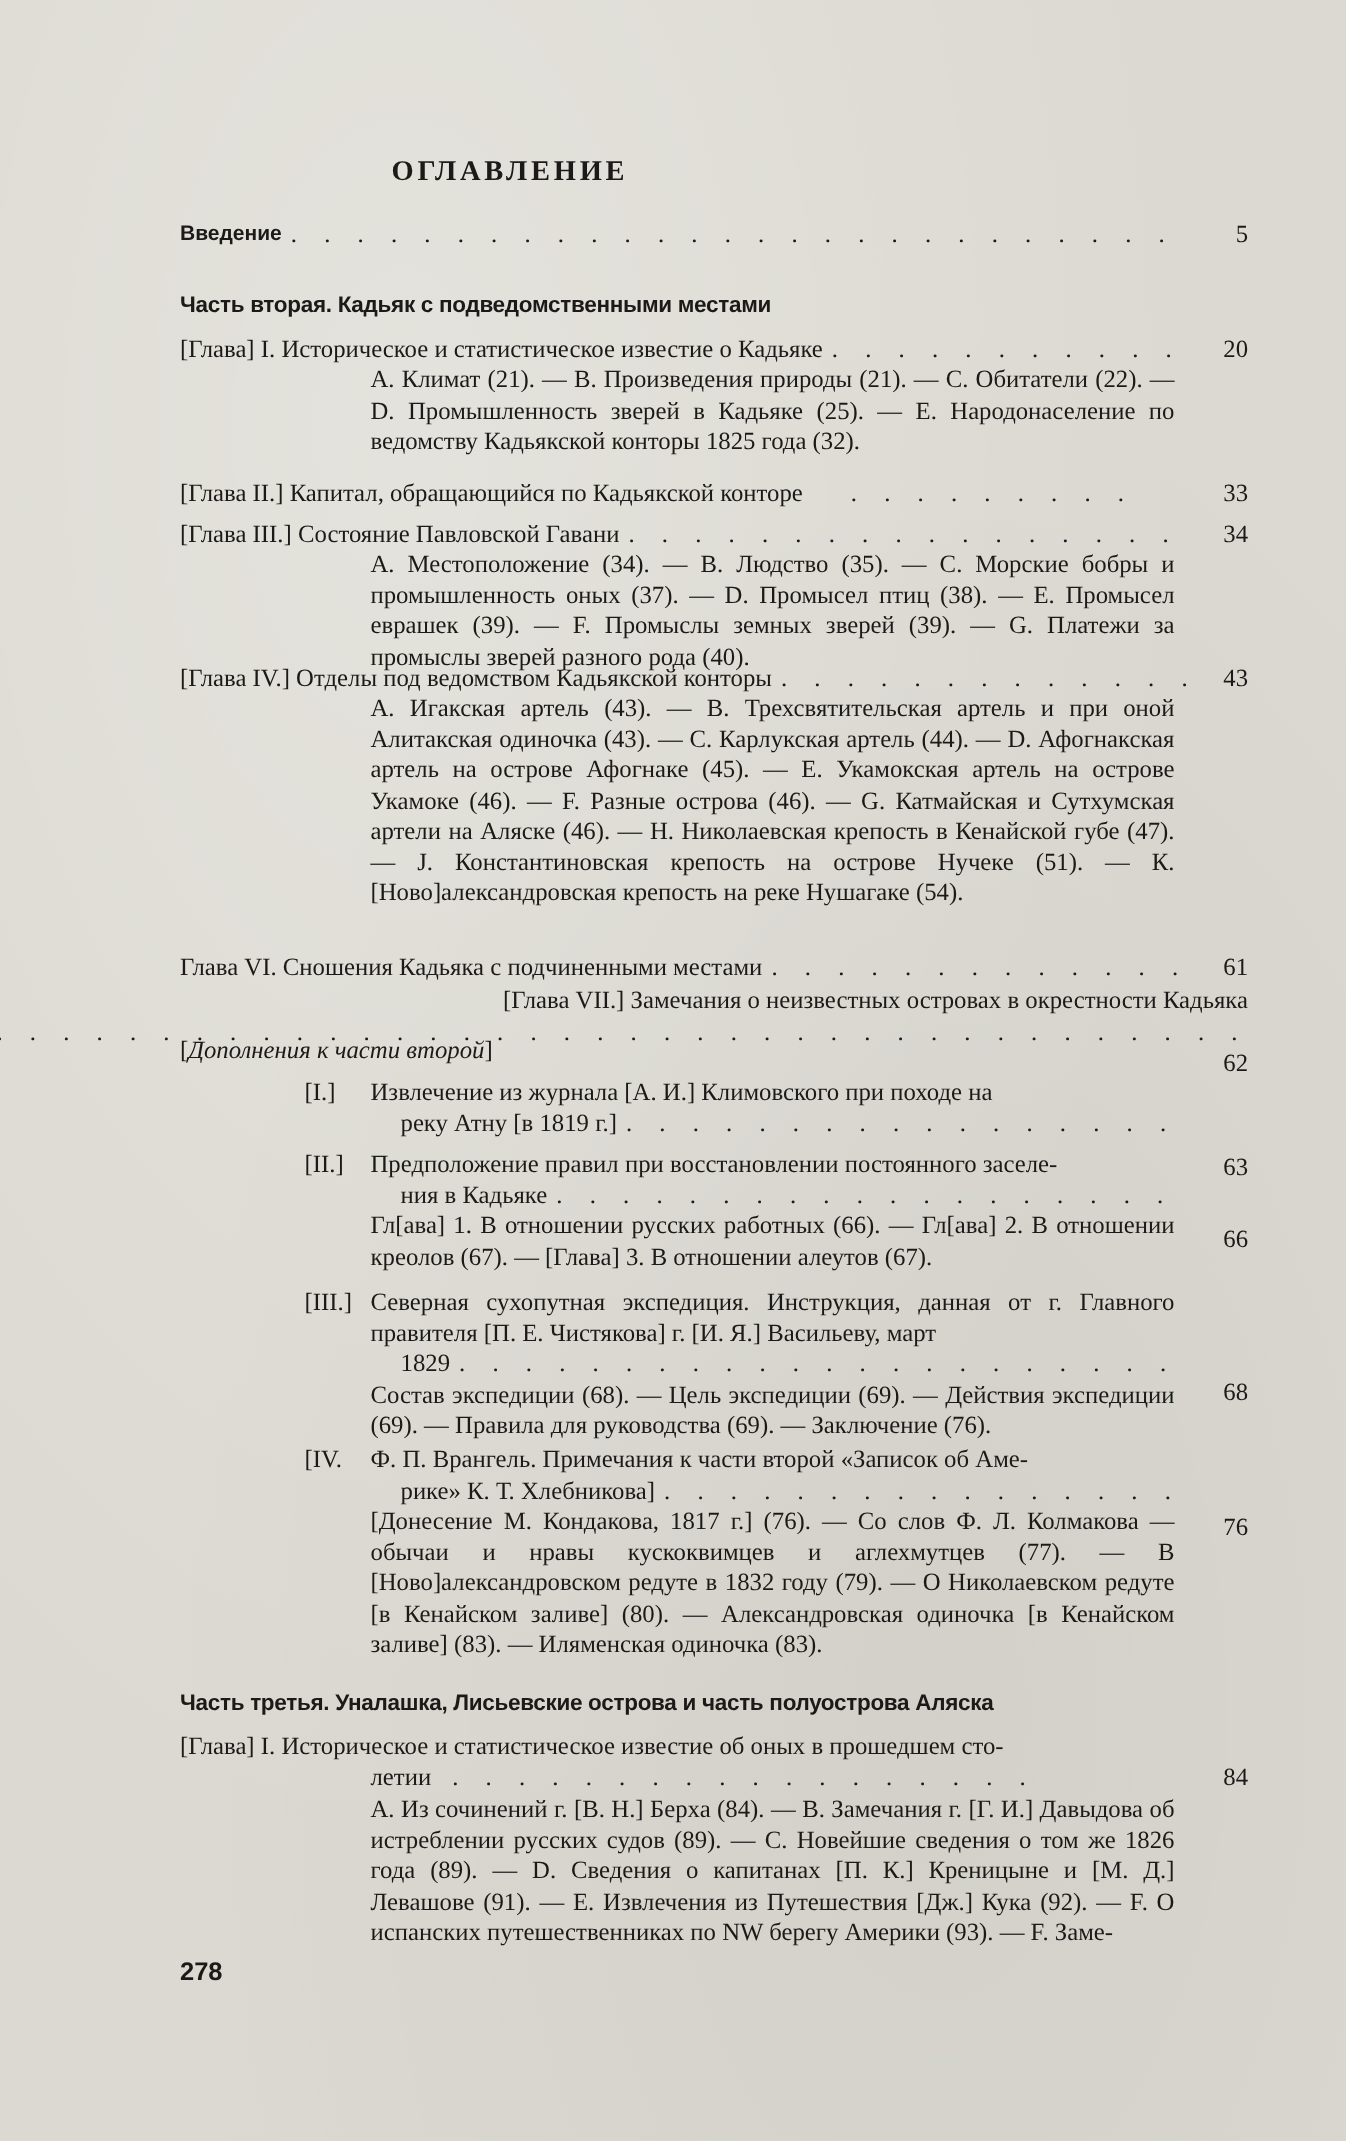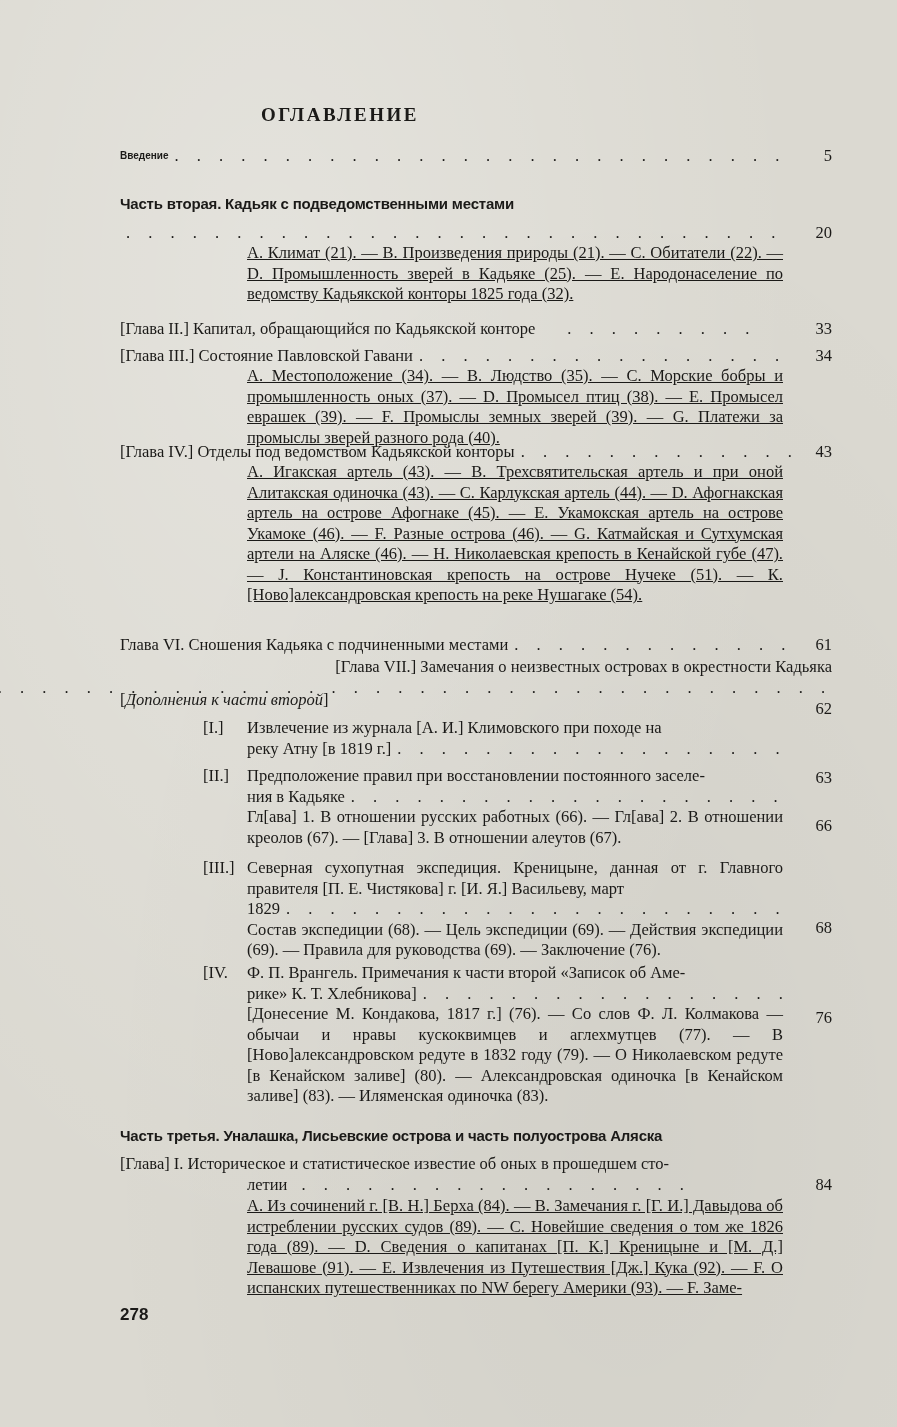"Введение" .bold { font-size: 10px -> 14px }
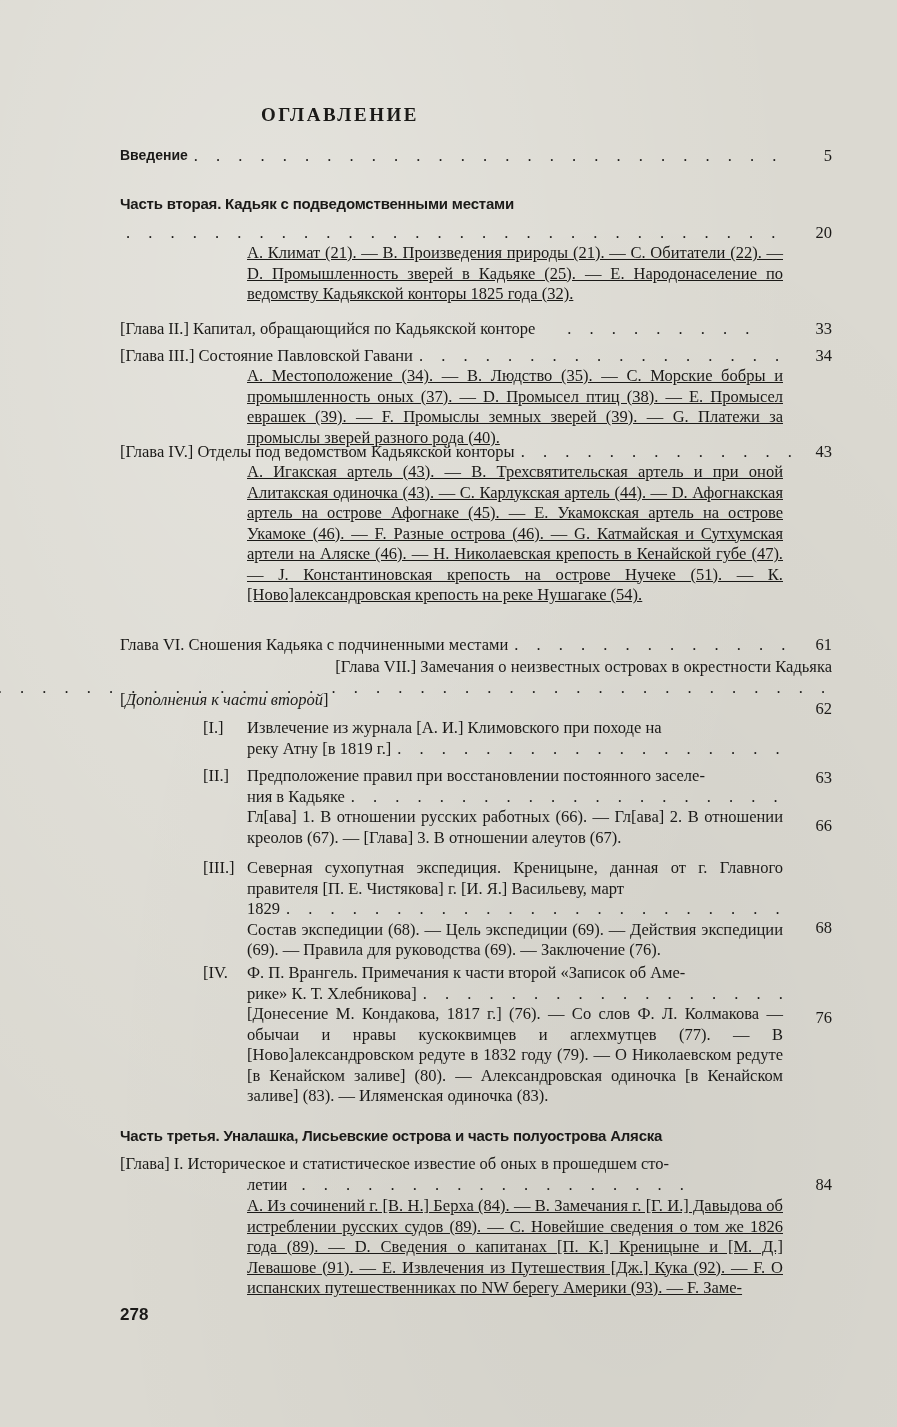"[Глава] I. Историческое и статистическое известие о" span.txt { html: none -> <span>[Глава] I. Историческое и статистическое известие о Кадьяке</span> }
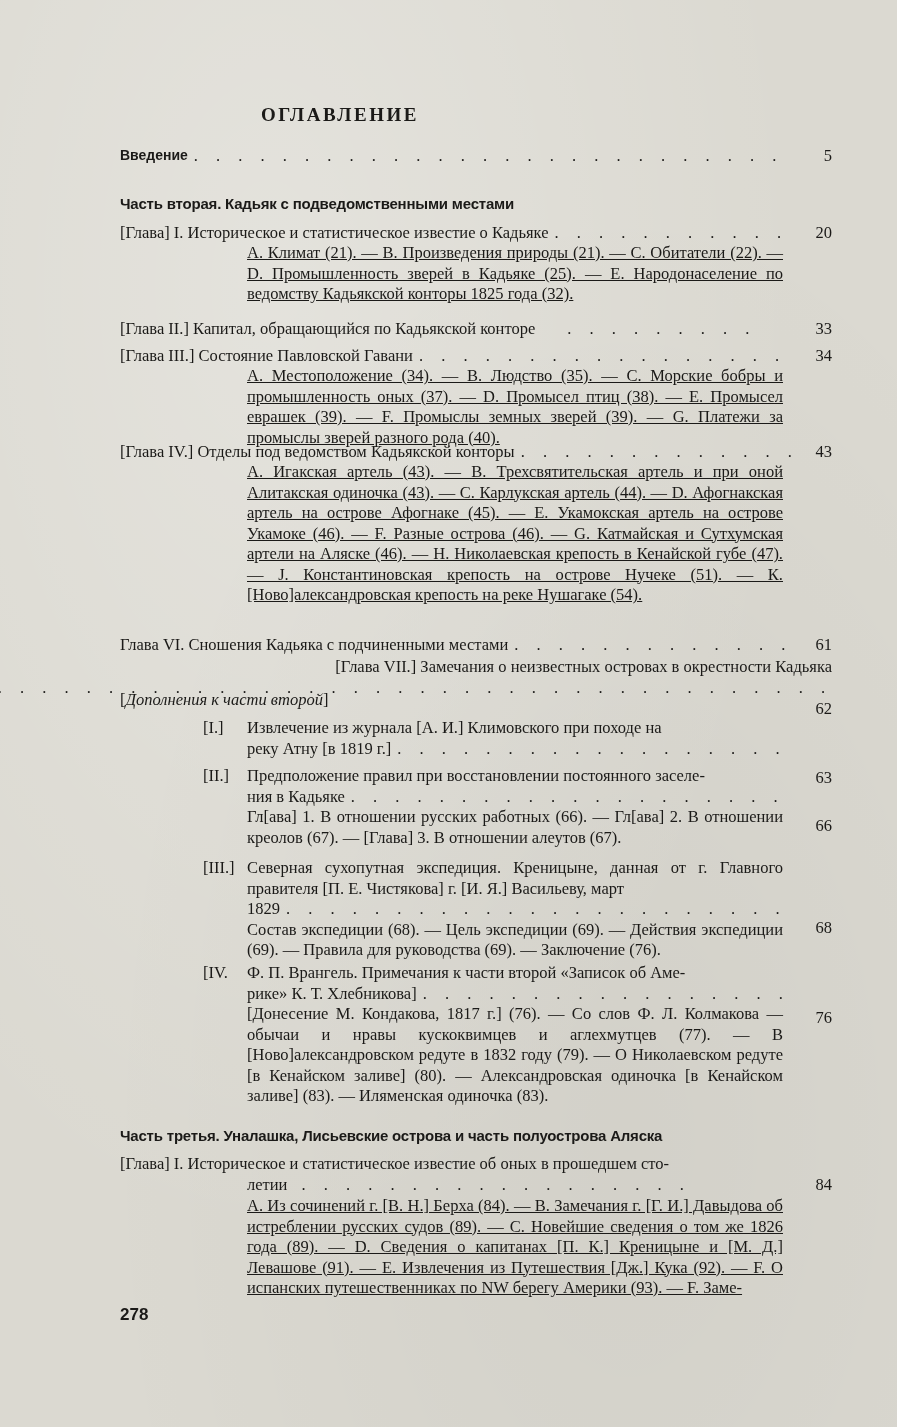"А. Климат (21). — В." .sub { text-decoration: underline -> none }
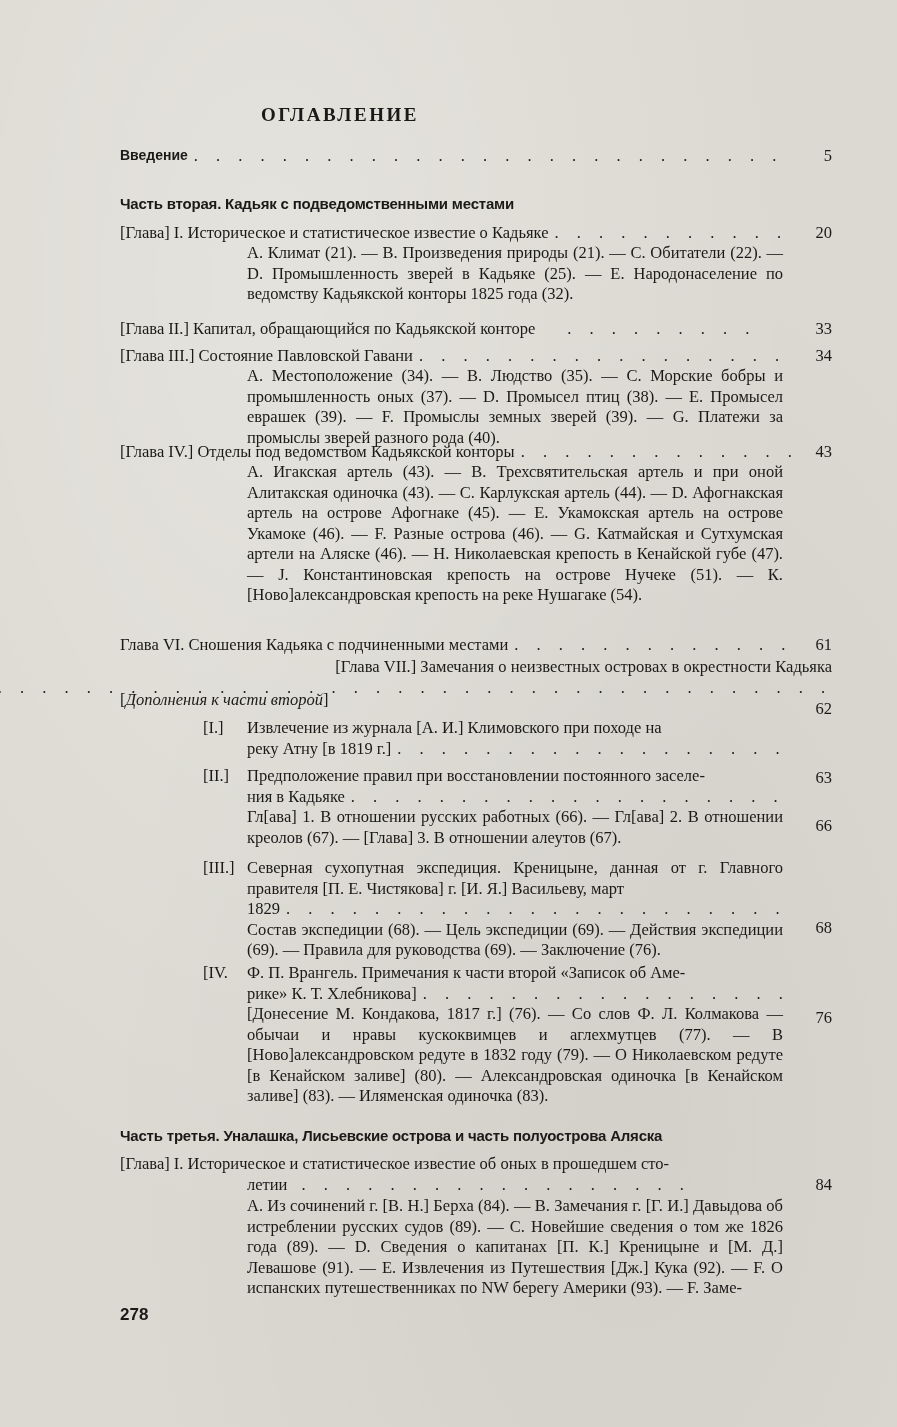"реку Атну [в 1819 г.]" .dotline { margin-left: none -> 20px }
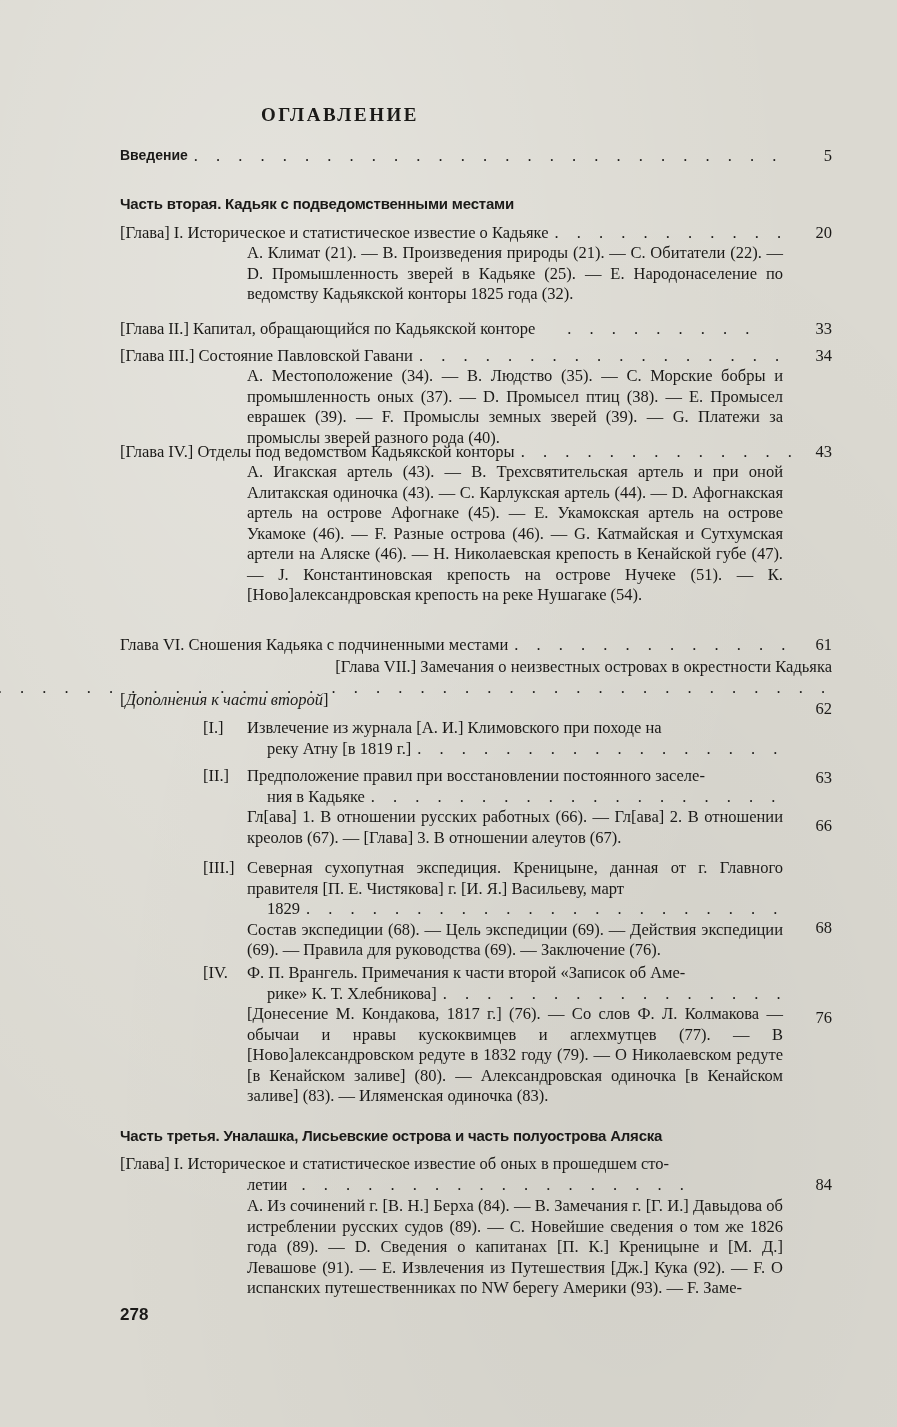"Северная сухопутная экспедиция." div { text: Креницыне -> Инструкция }
